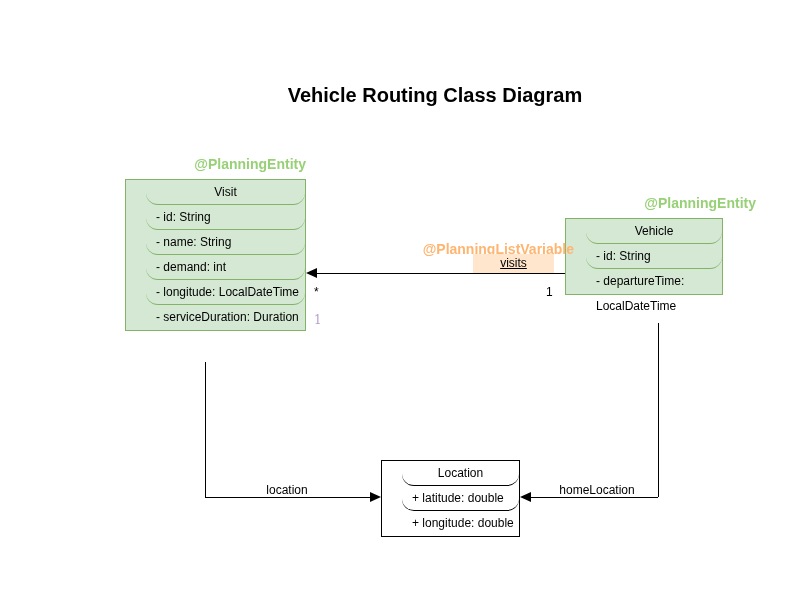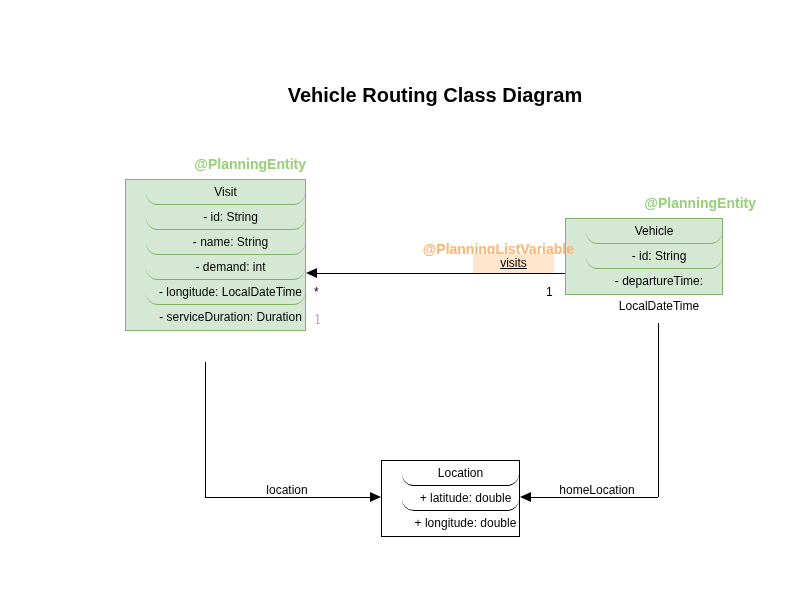"- id: String" .uml-class .row { text-align: center -> left }
